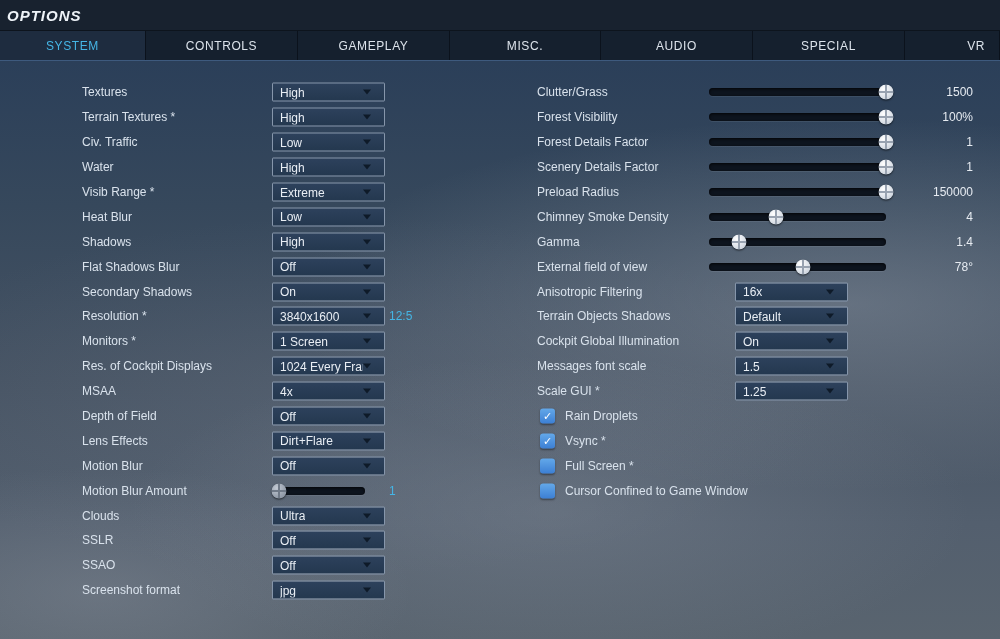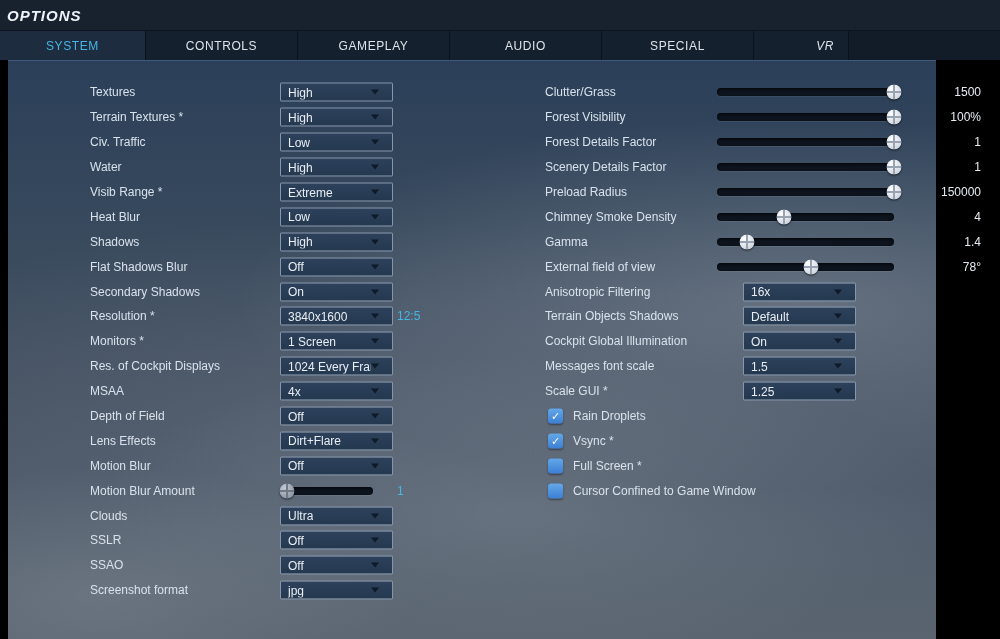"MISC." div.tab { html: none -> <div>MISC.</div> }
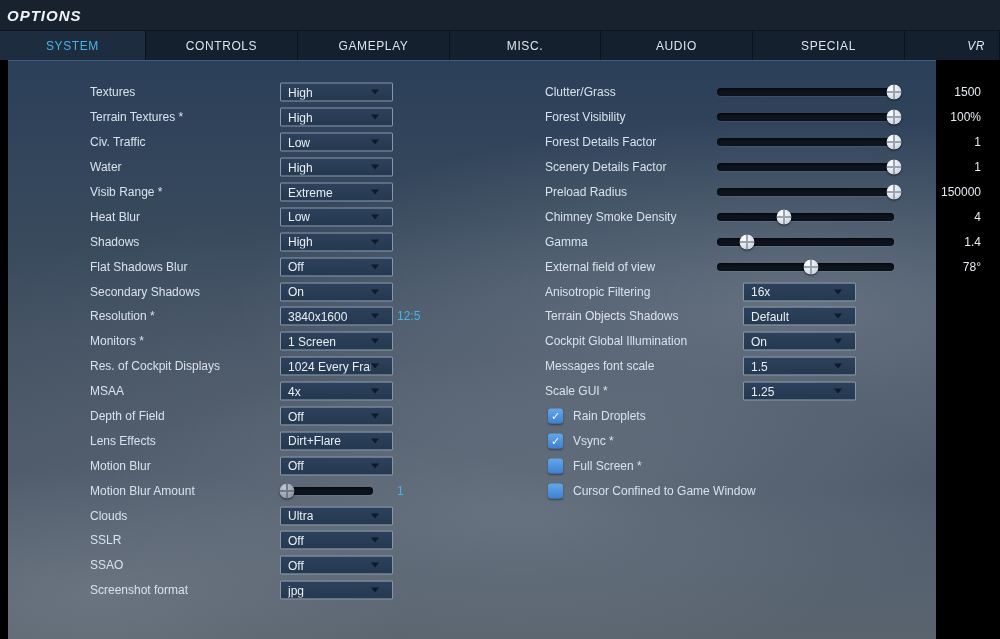"VR" .tab.right { font-style: italic -> none }
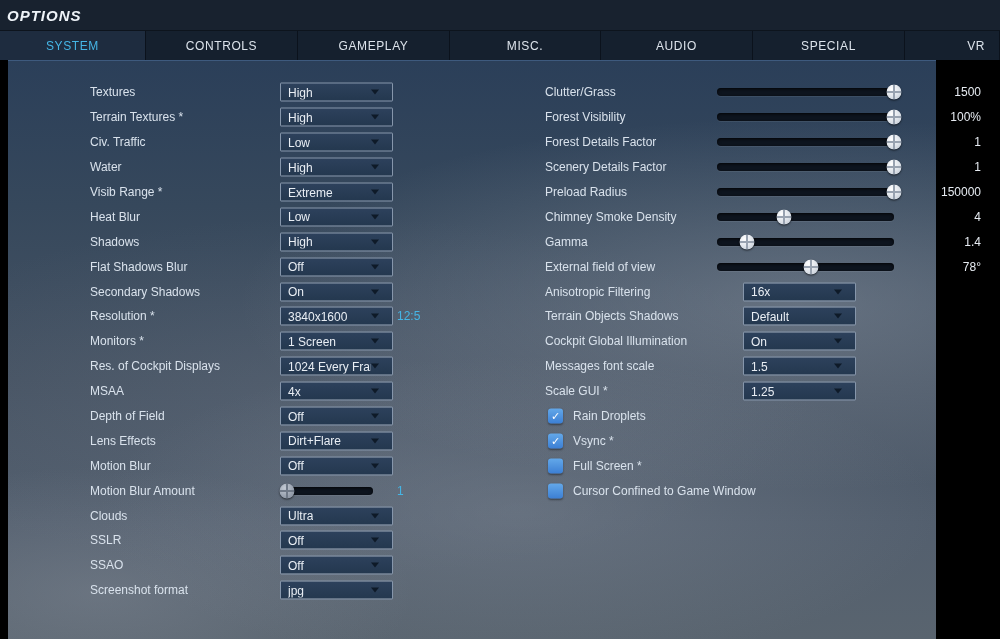"Textures" #content { left: 8px -> 0; width: 928px -> 1000px }
